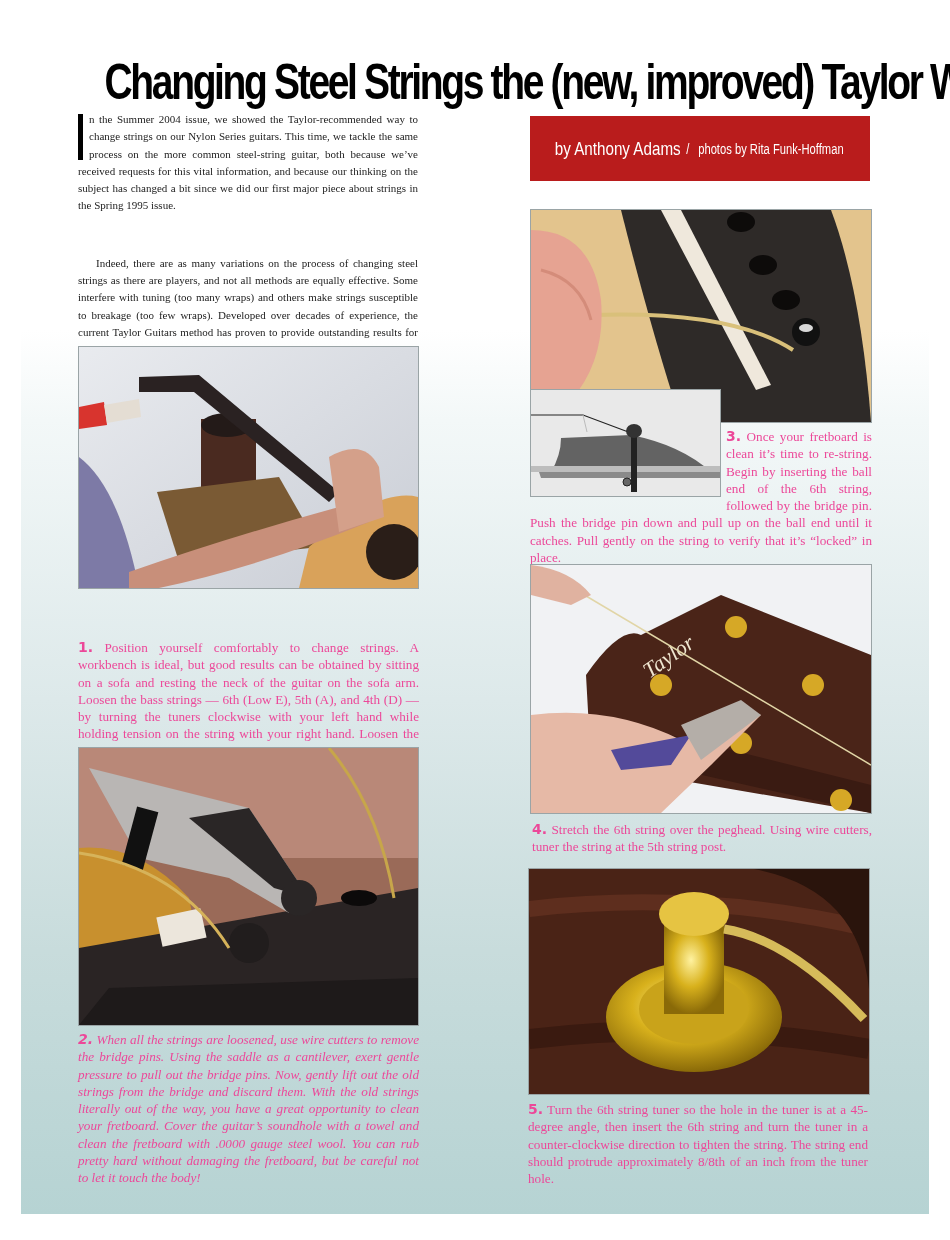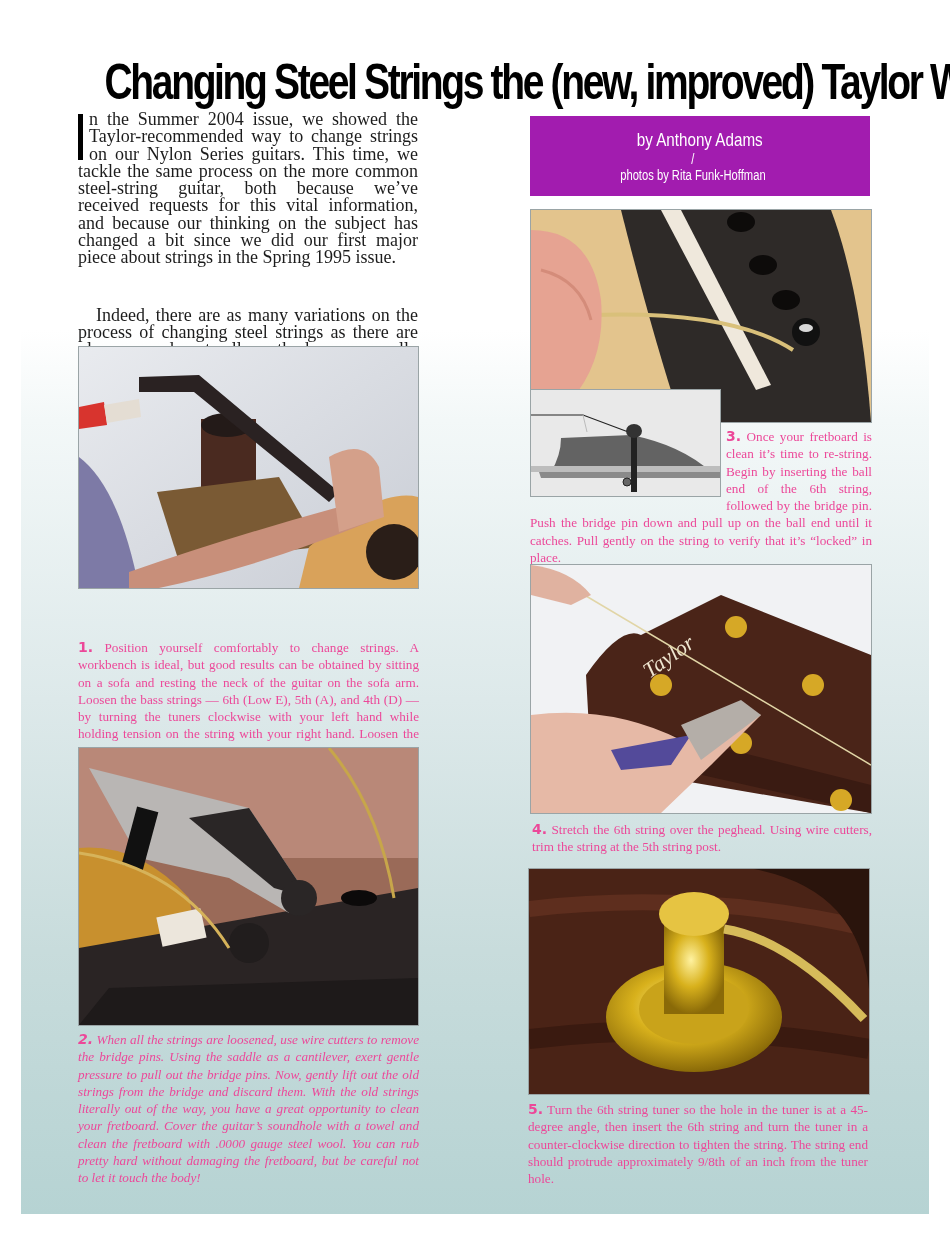"n the Summer 2004 issue," .col-text { font-size: 18px -> 11px }
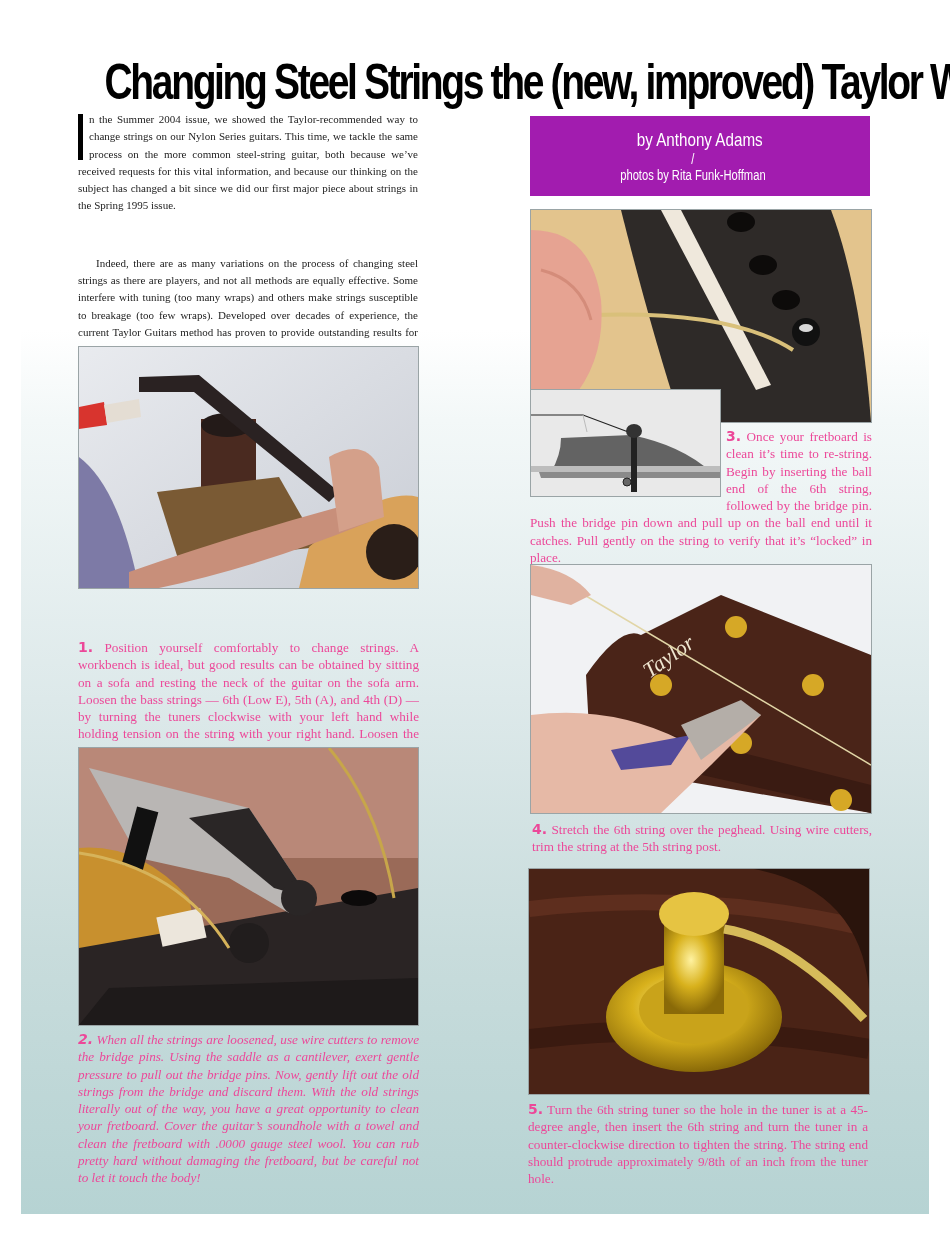"by Anthony Adams" .byline { background: #a21caf -> #b91c1c; flex-direction: column -> none; height: 80px -> 65px }
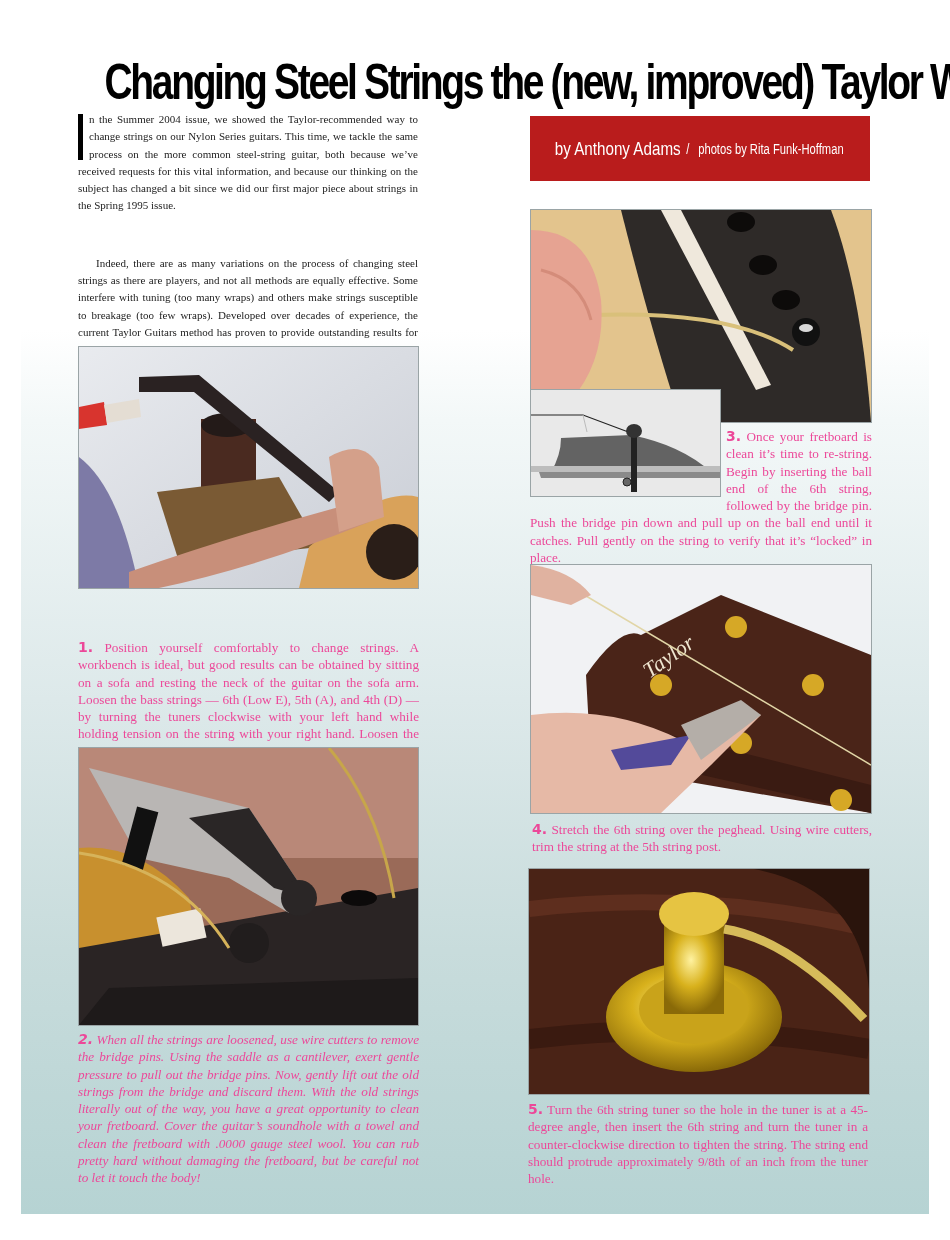"Stretch the 6th string over" span { text: trim -> tuner }
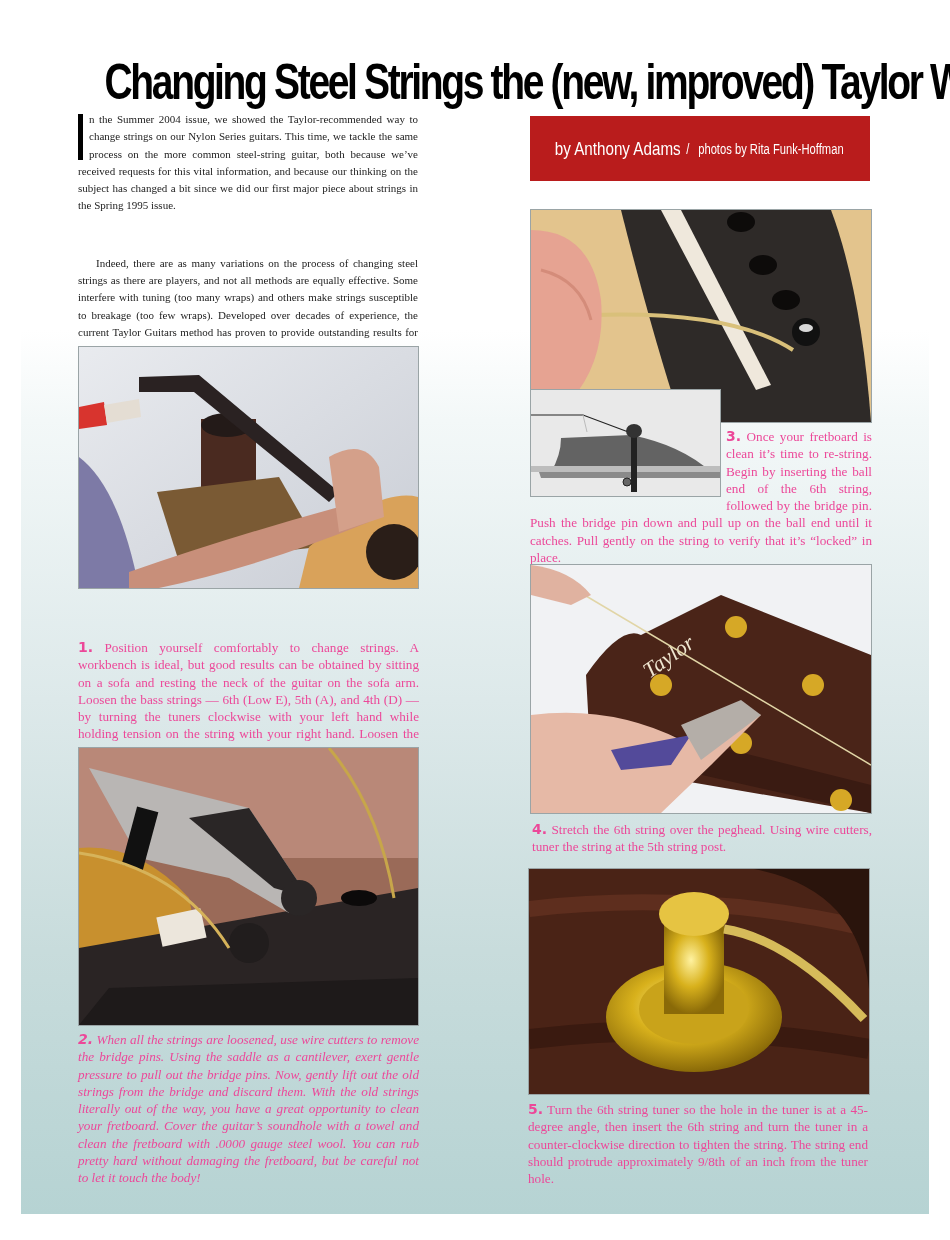"Turn the 6th string tuner" span { text: 9/8th -> 8/8th }
